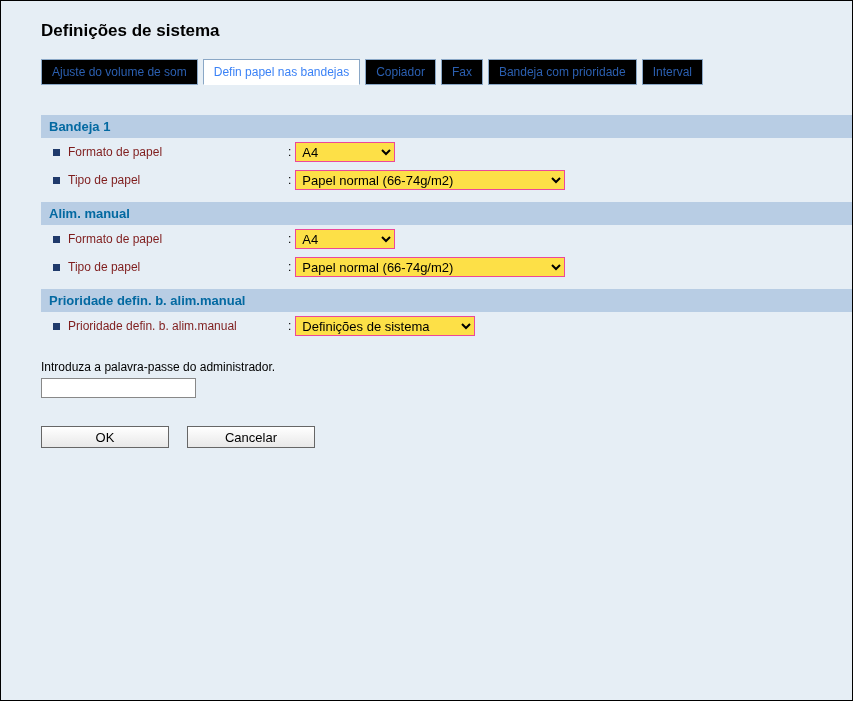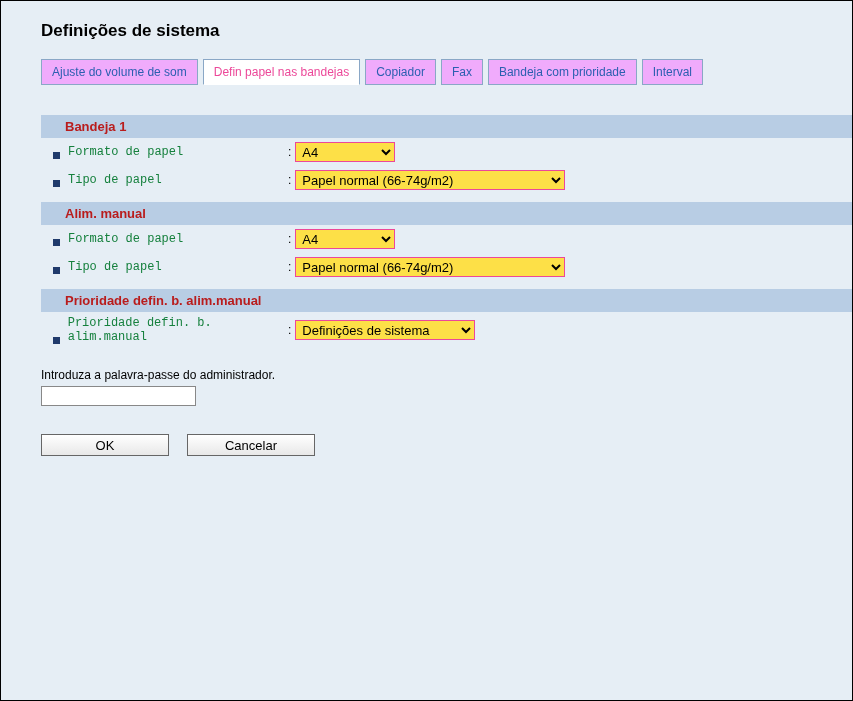"Ajuste do volume de som" .tab { background: #f0abfc -> #000000 }
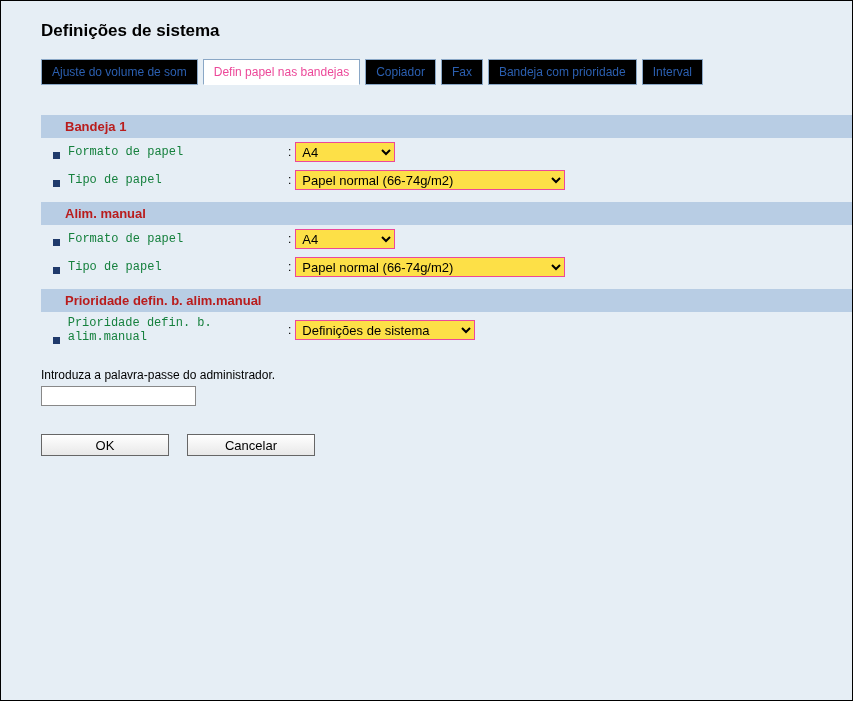"Defin papel nas bandejas" .tab.active { color: #ec4899 -> #3b82f6 }
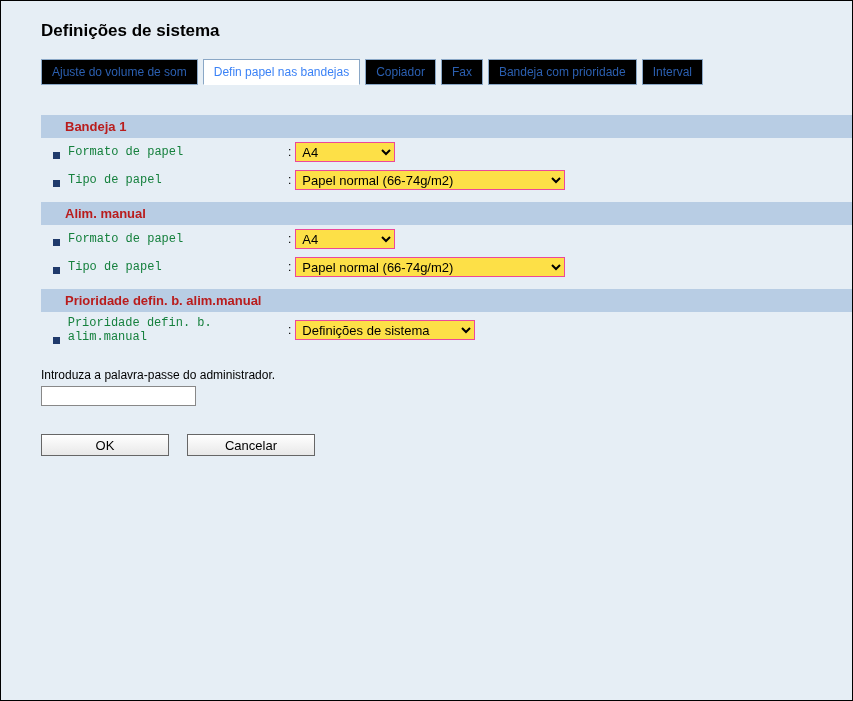"Bandeja 1" .section-header { color: #b91c1c -> #0369a1; padding: 4px 24px -> 4px 8px }
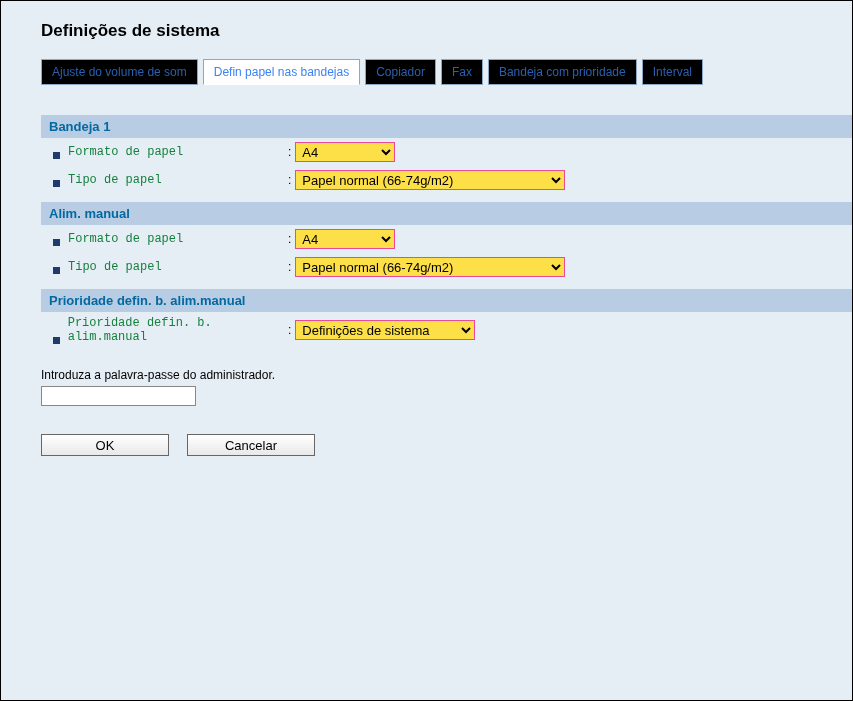"Formato de papel" .form-label { align-items: flex-end -> center; color: #15803d -> #7f1d1d; font-family: Liberation Mono, monospace -> none }
